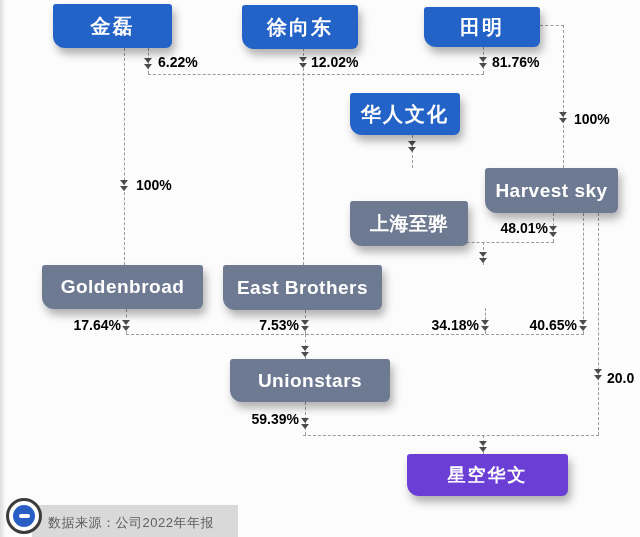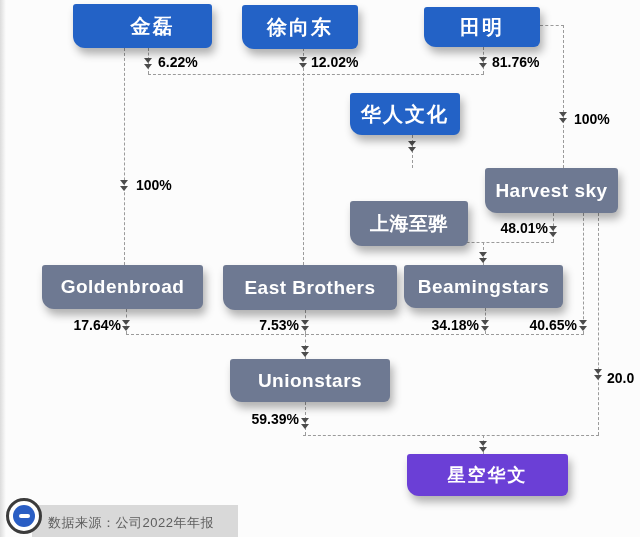"金磊" div.node { left: 73px -> 53px; padding-left: 20px -> none }
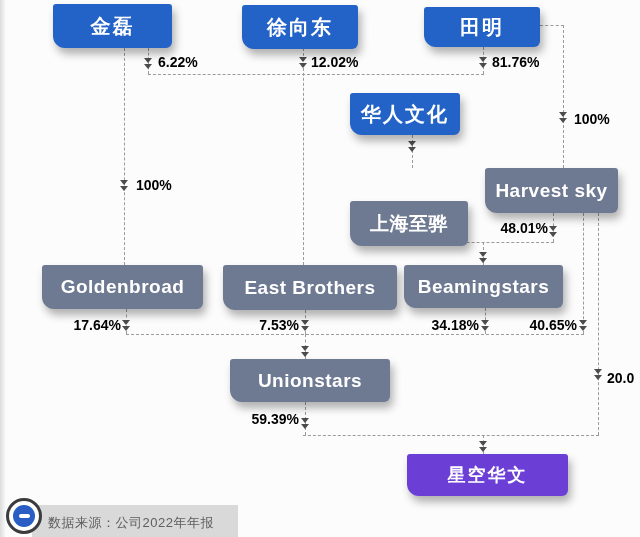"East Brothers" div.node { width: 174px -> 159px }
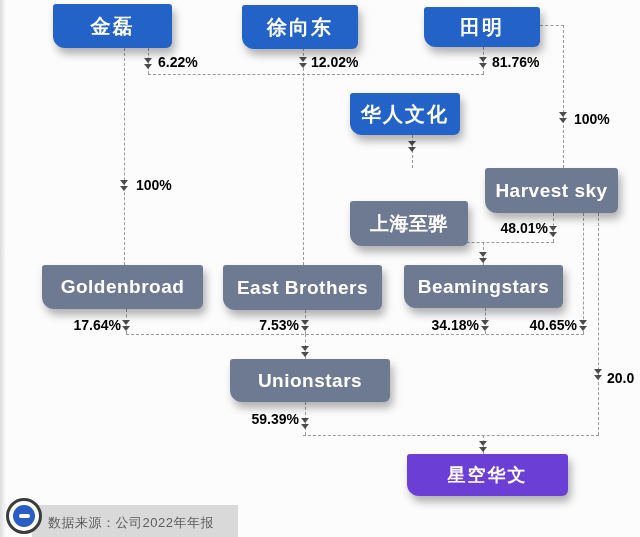"Beamingstars" div.node { html: <div>Beamingstars</div> -> none }
